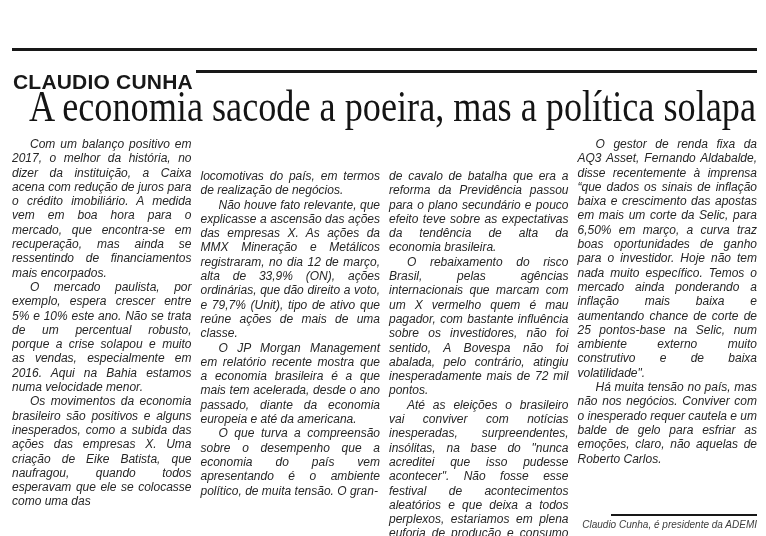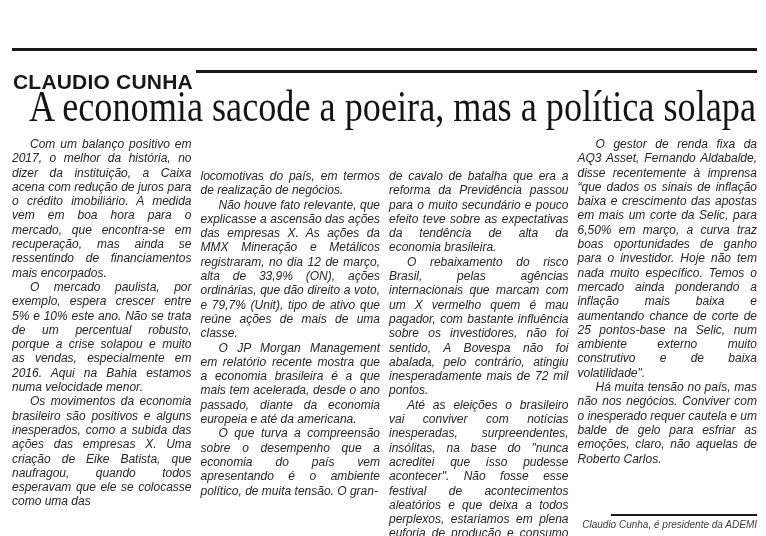"de cavalo de batalha que" p.cont { text: muito -> plano }
